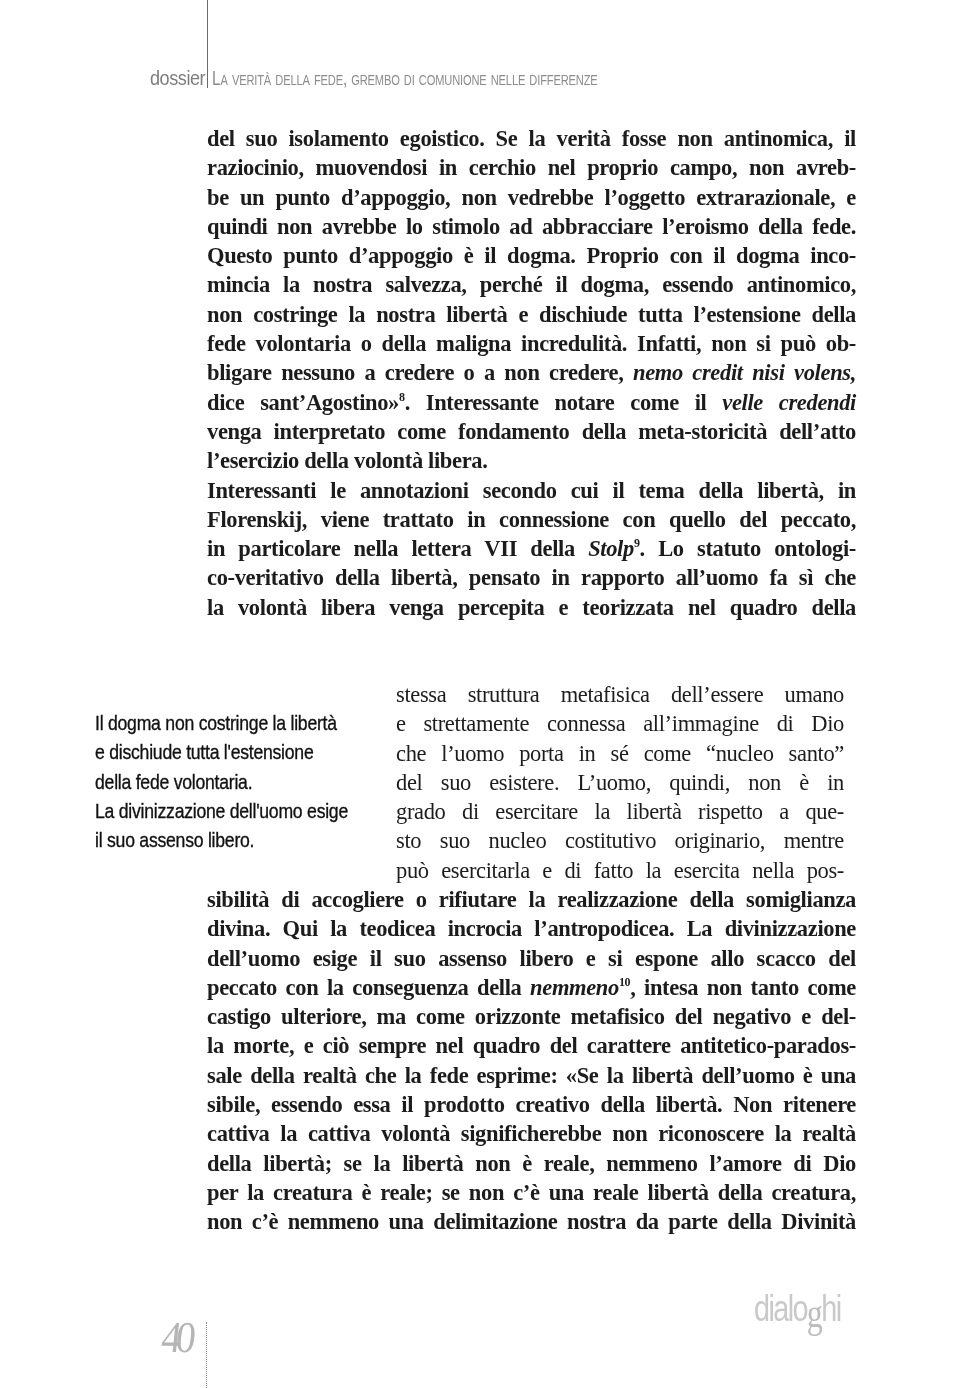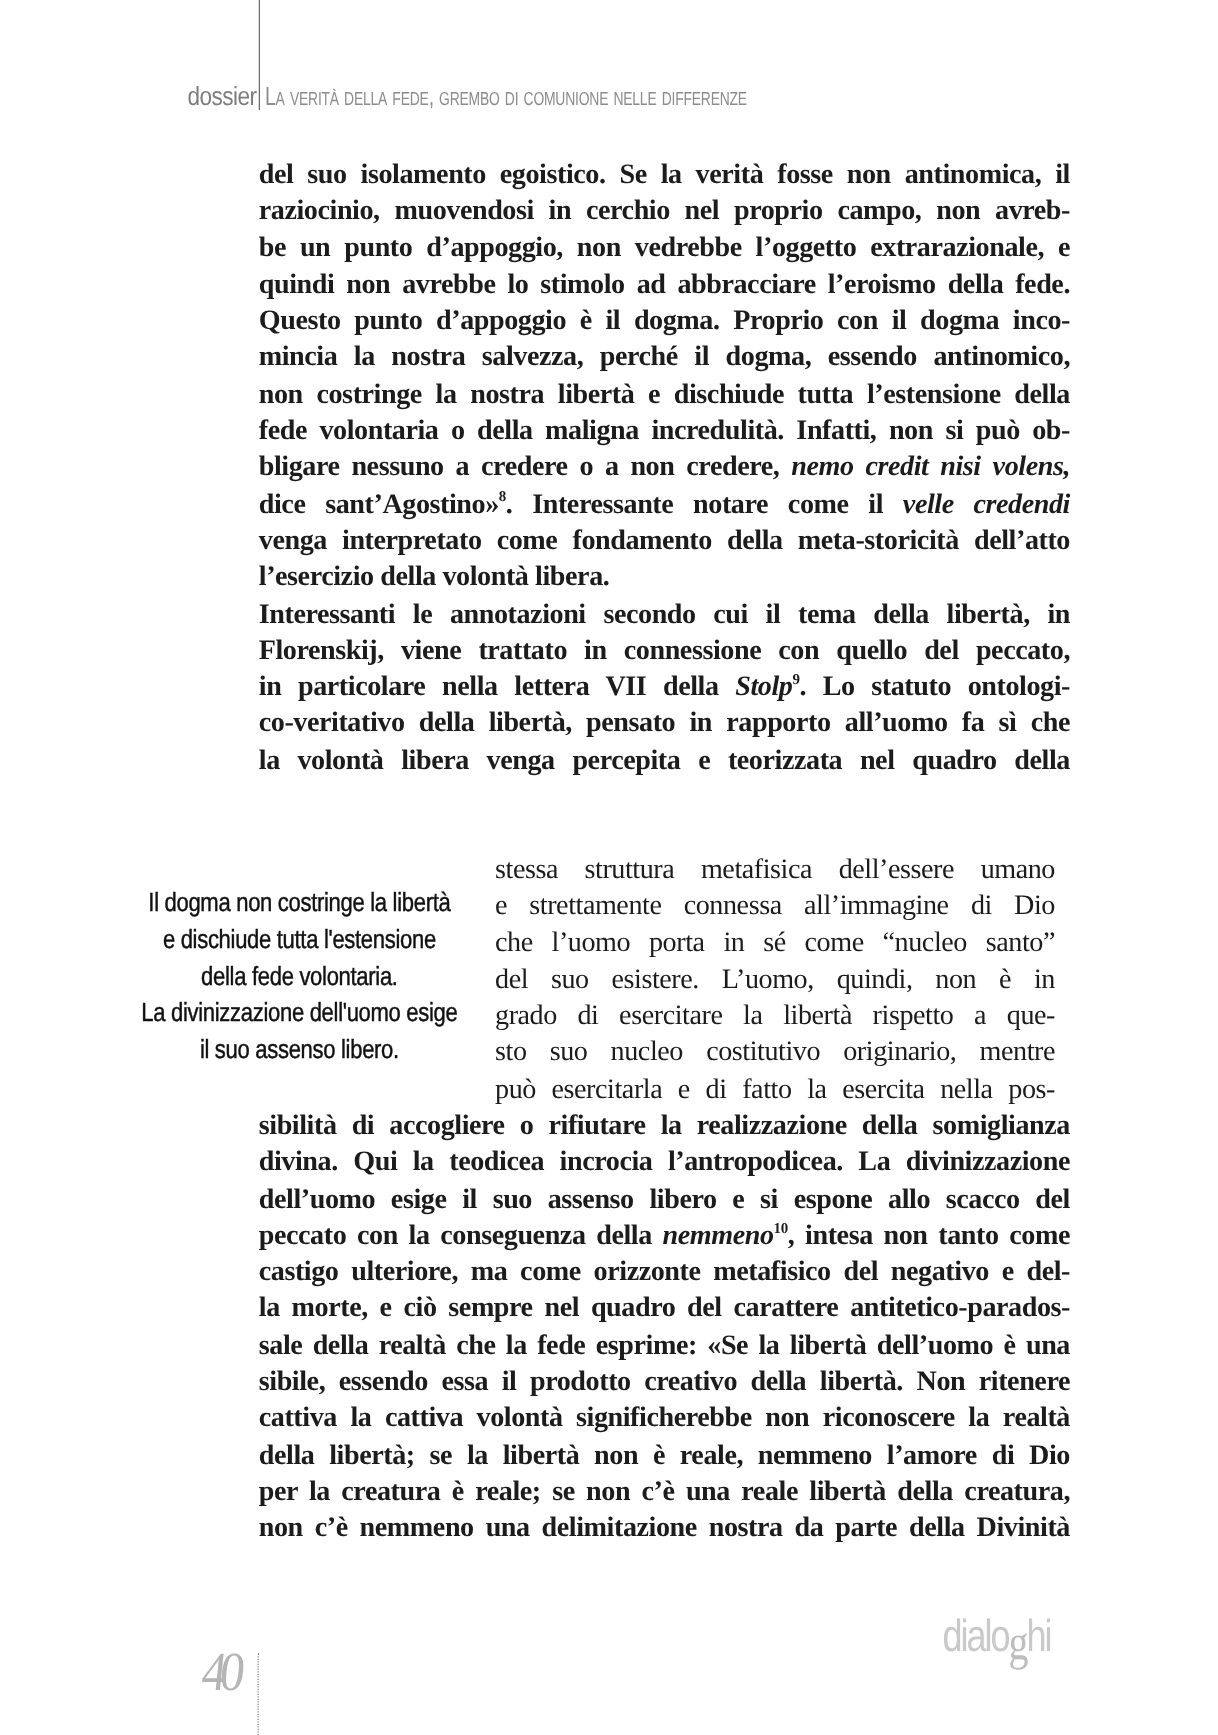"Il dogma non costringe la" .pullquote { text-align: center -> left }
